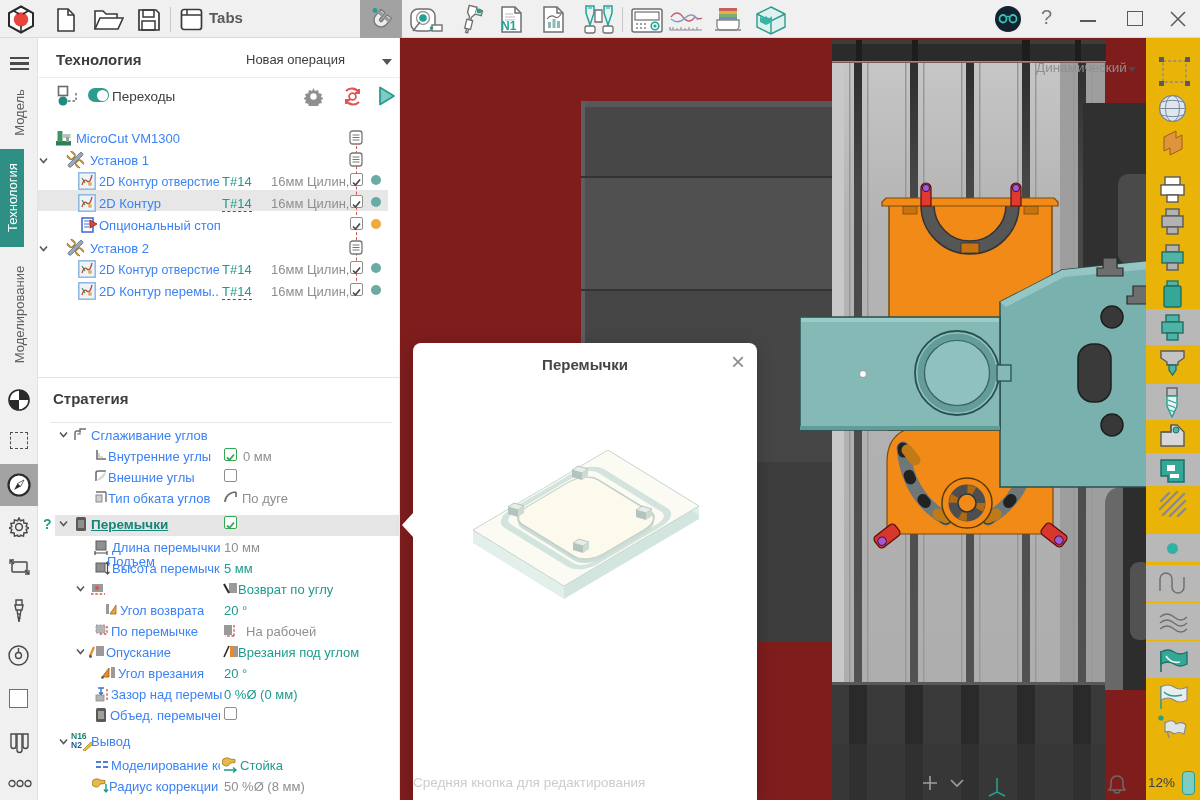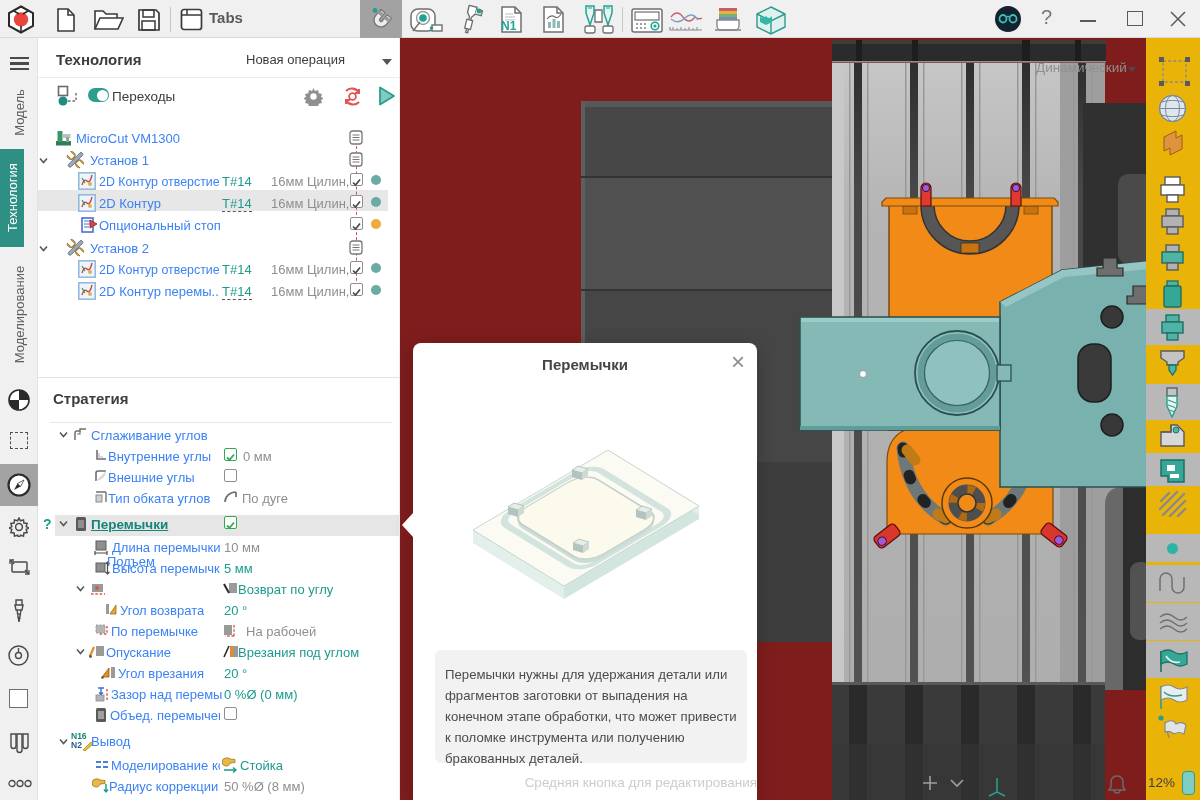"Перемычки нужны для удержания детали" div.ab { html: <div>Перемычки нужны для удержания детали или<br>фрагментов заготовки от выпадения на<br>конечном этапе обработки, что может привести<br>к поломке инструмента или получению<br>бракованных деталей.</div> -> none }
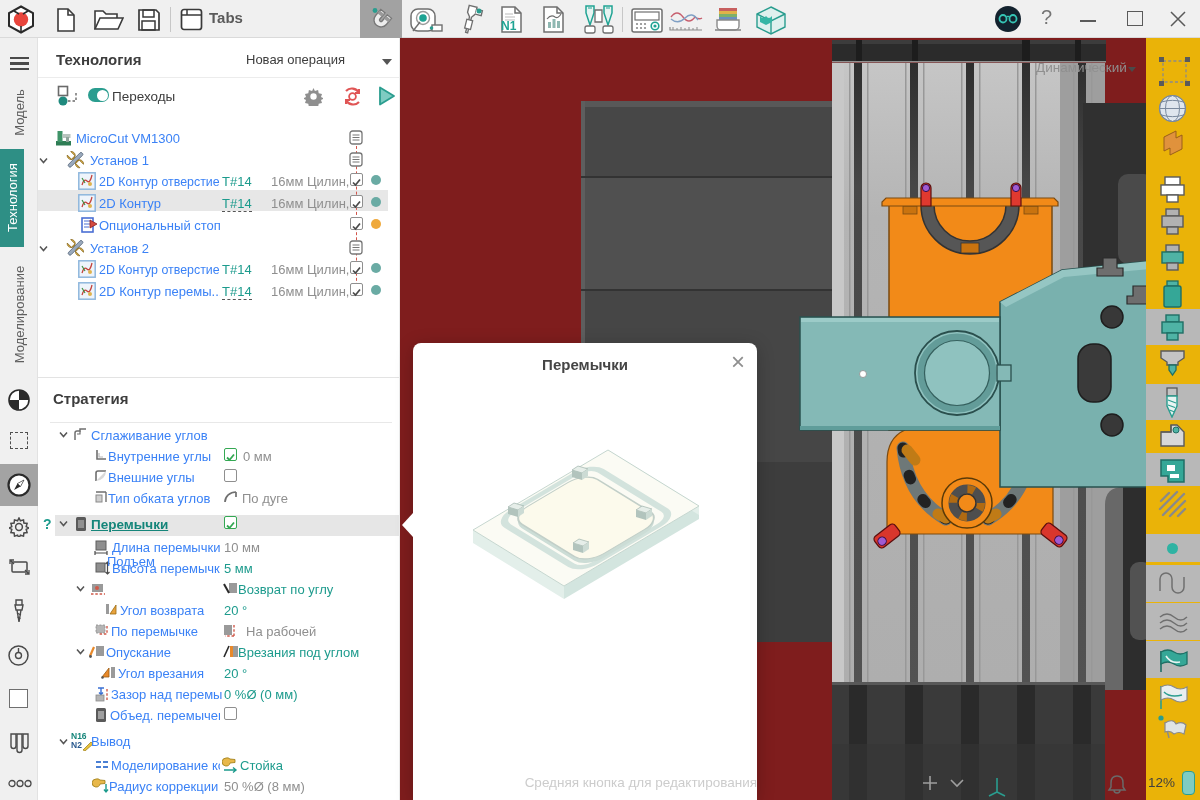"Средняя кнопка для редактирования" div.ab { text-align: right -> left }
